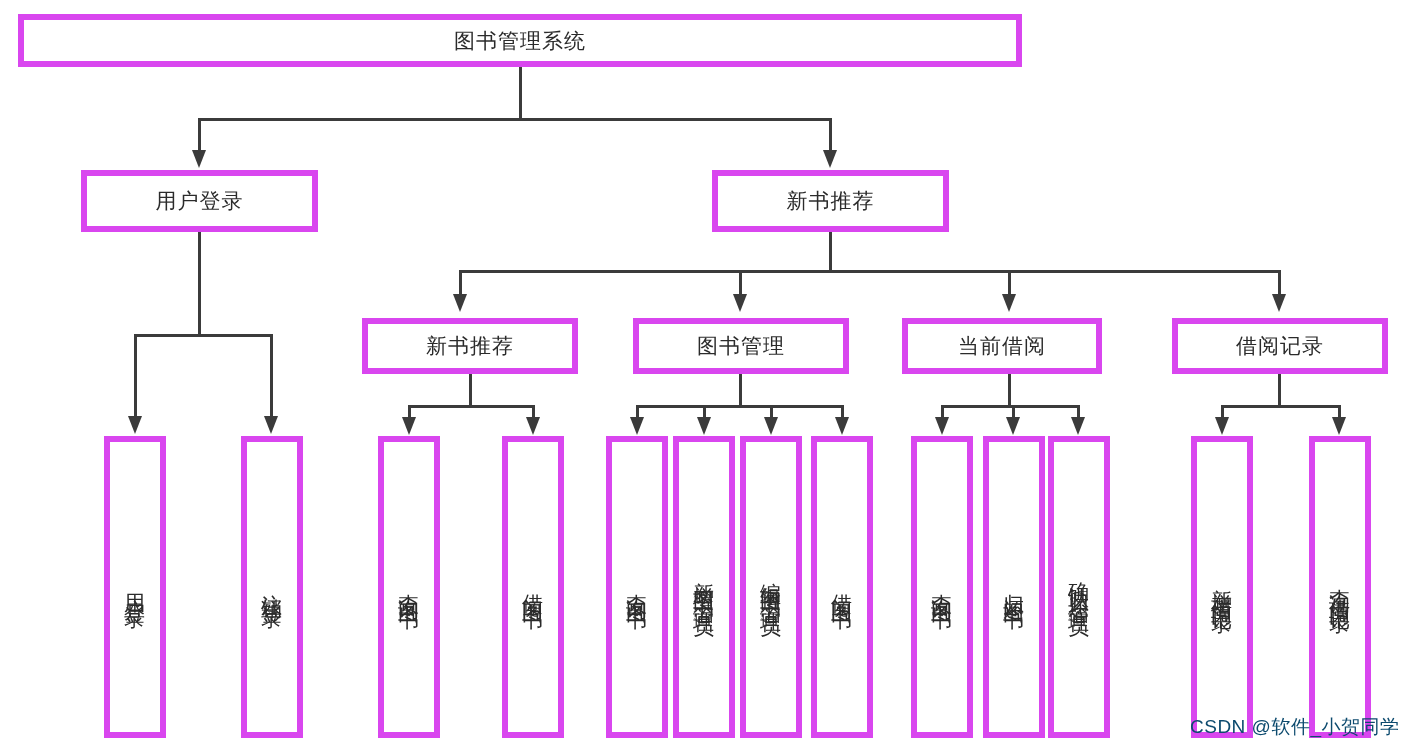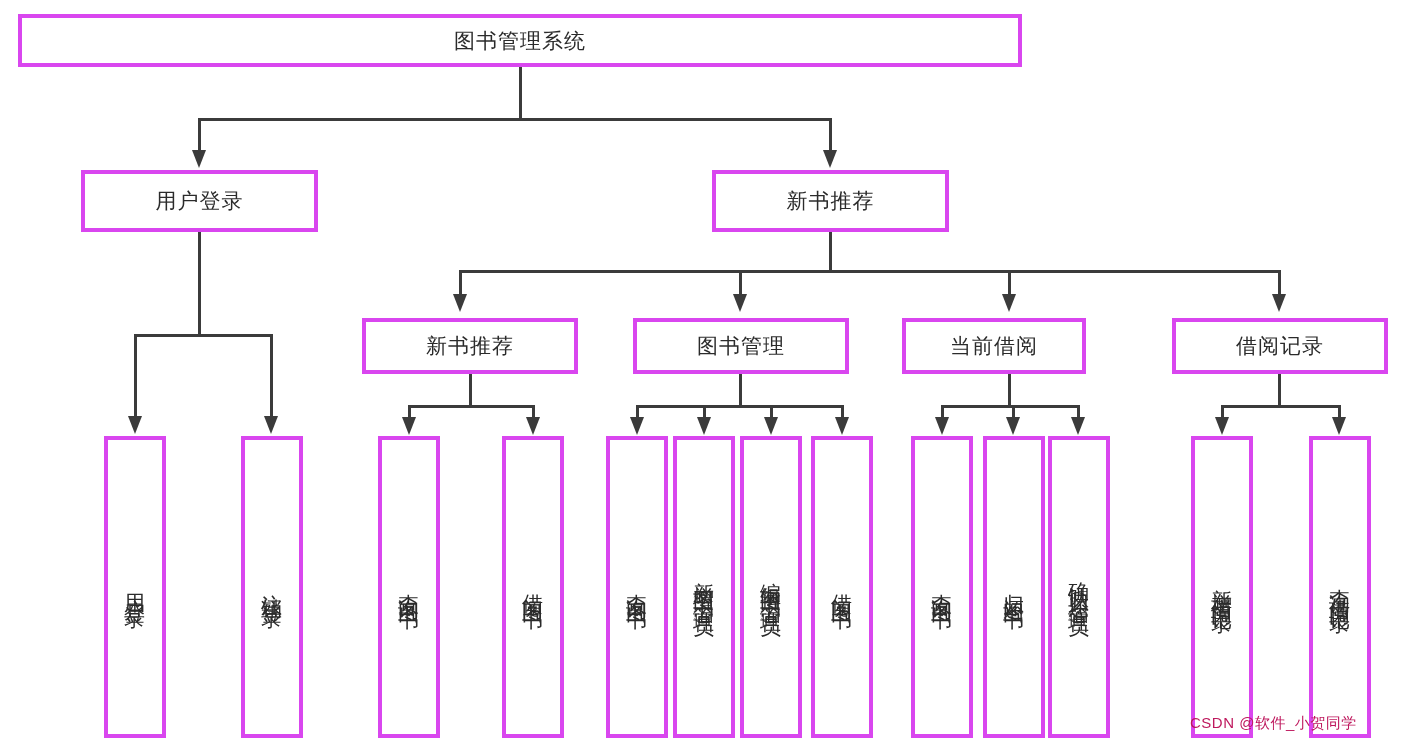"图书管理系统" .node { border: 4px solid #d946ef -> 6px solid #d946ef }
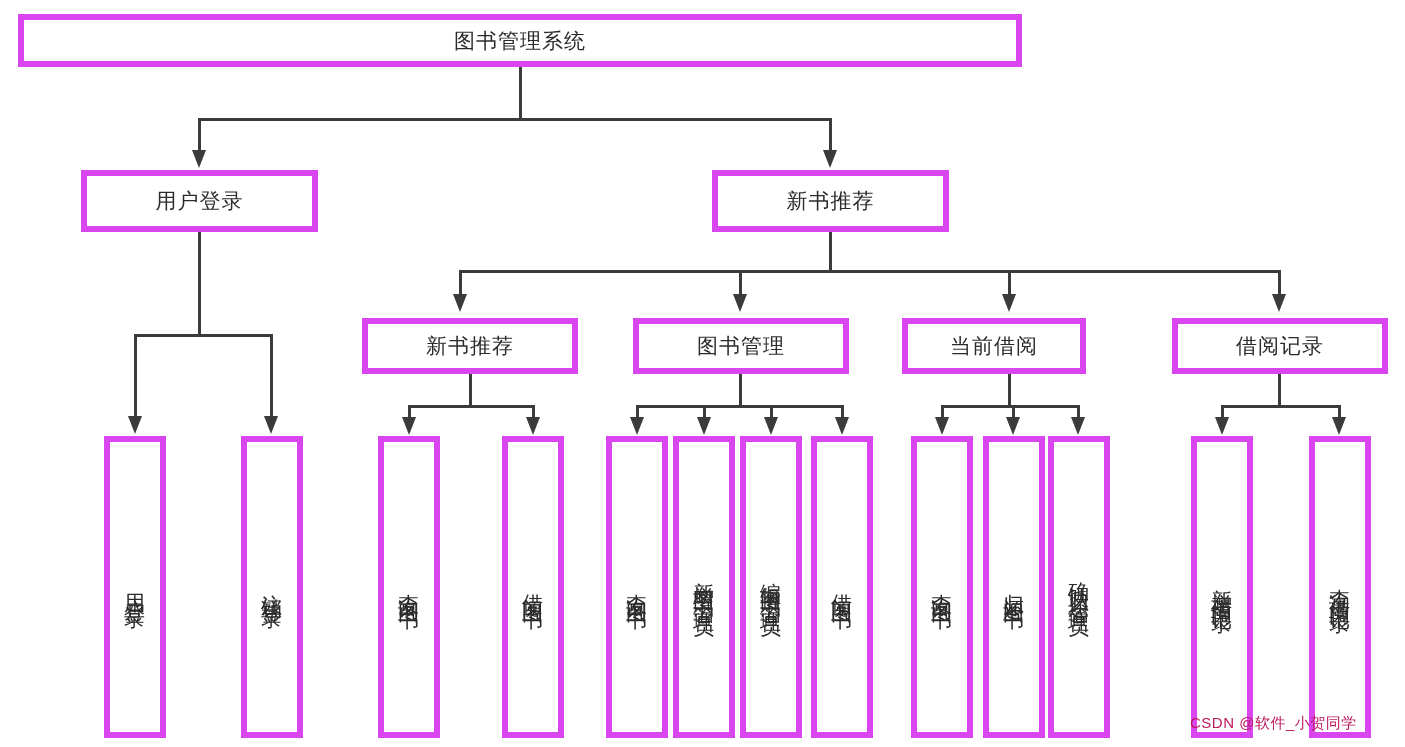"当前借阅" div.node { width: 184px -> 200px }
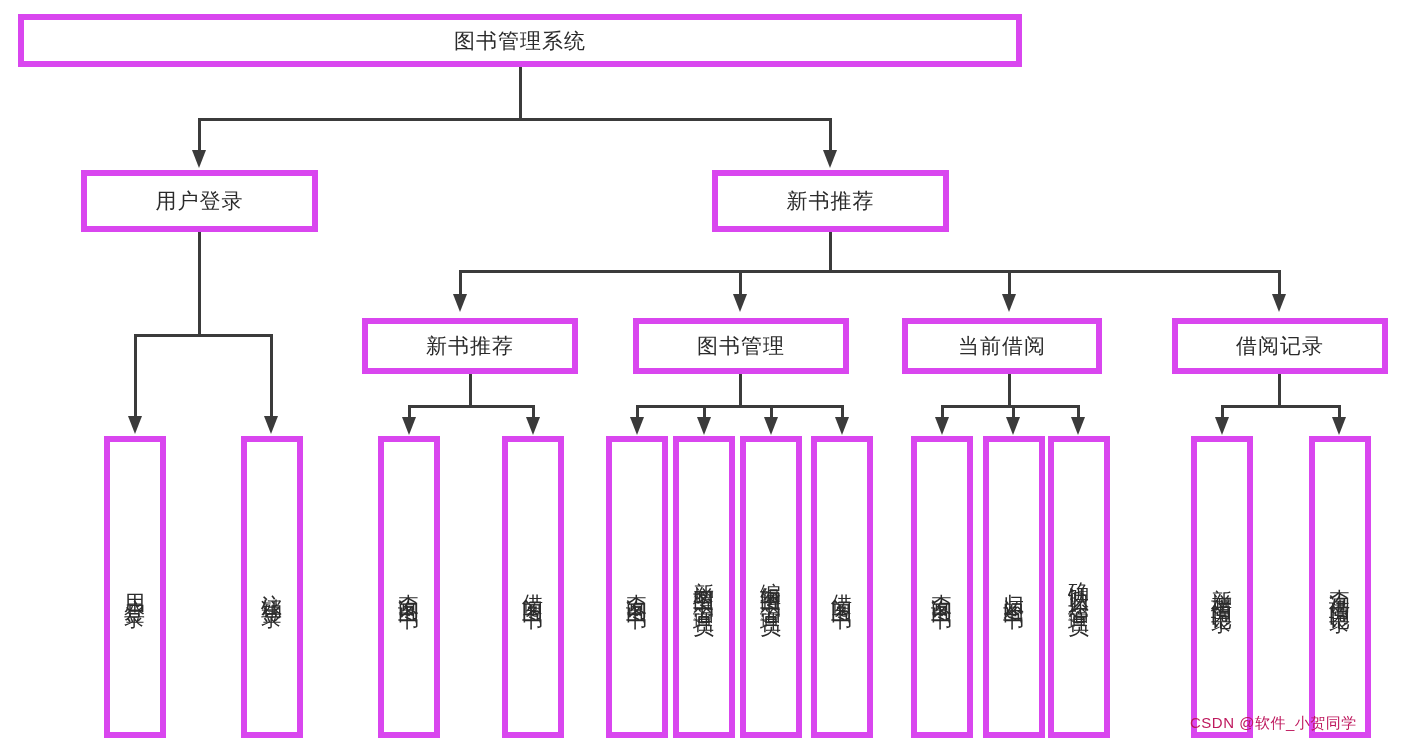"CSDN @软件_小贺同学" #watermark { color: #be185d -> #0c4a6e; font-size: 15px -> 19px }
